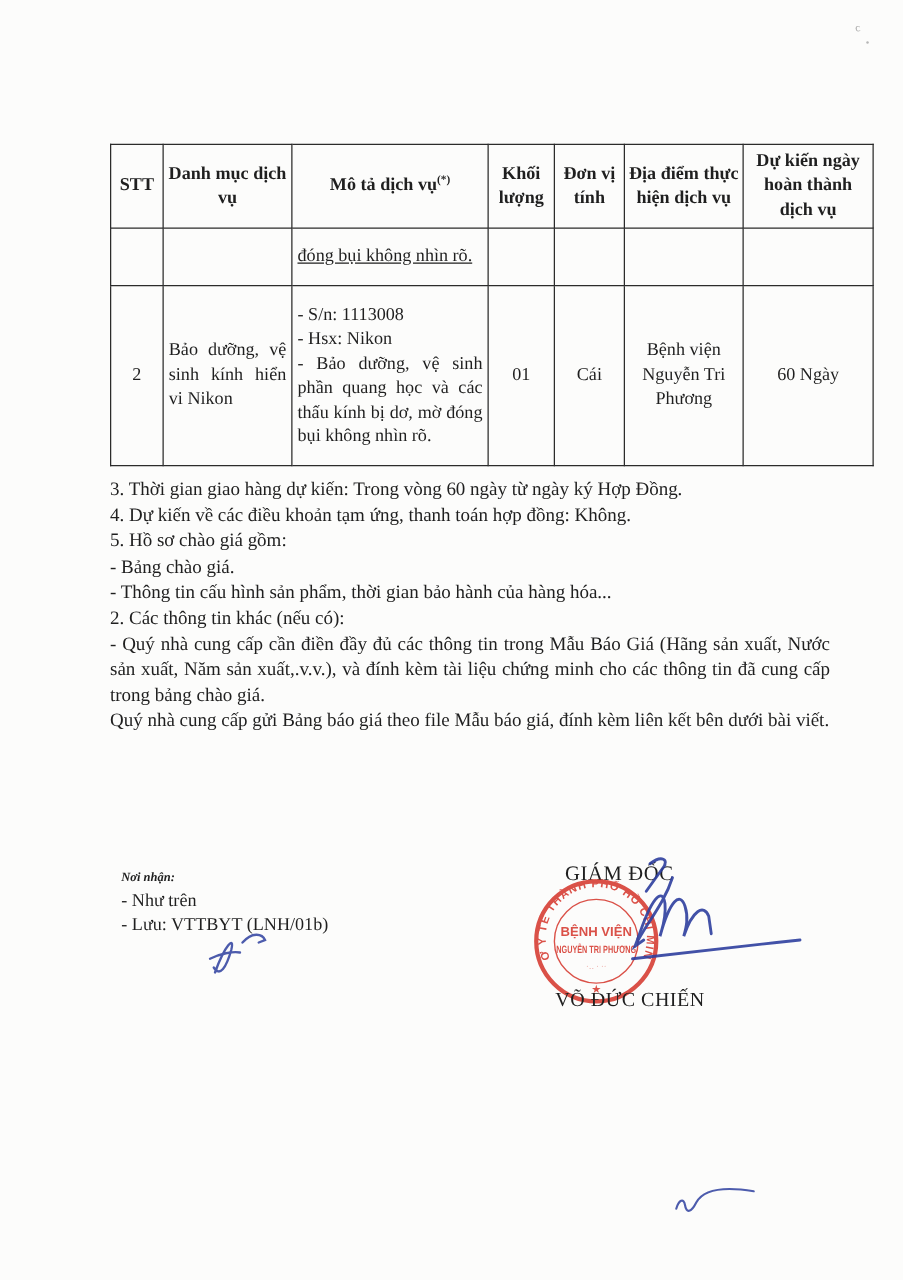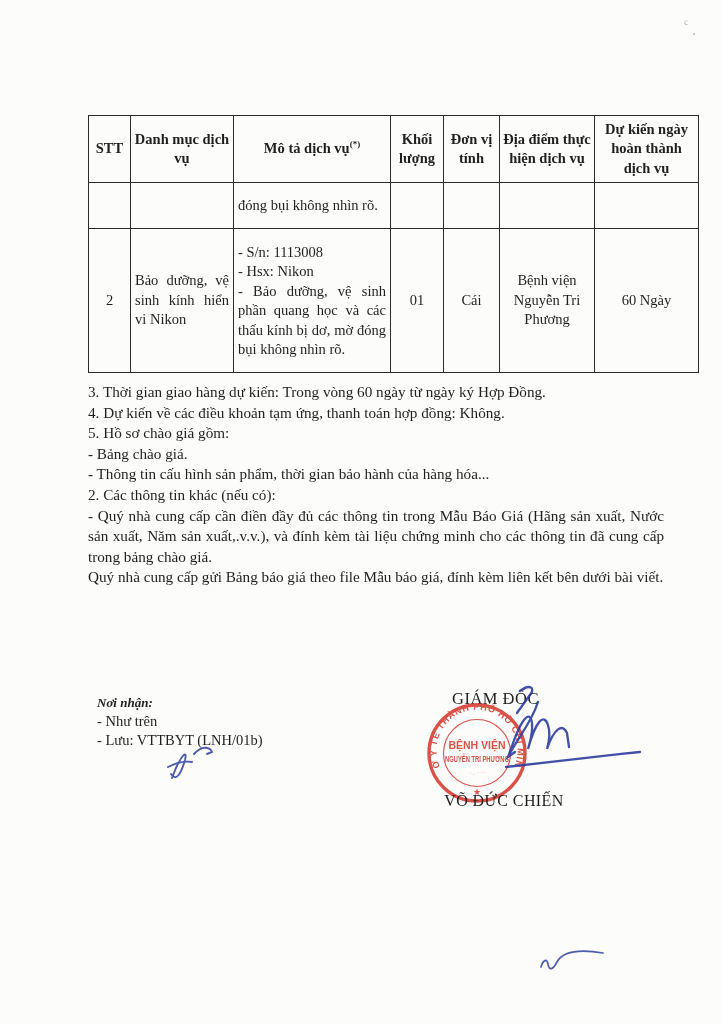"đóng bụi không nhìn rõ." tr.cont { text-decoration: none -> underline }
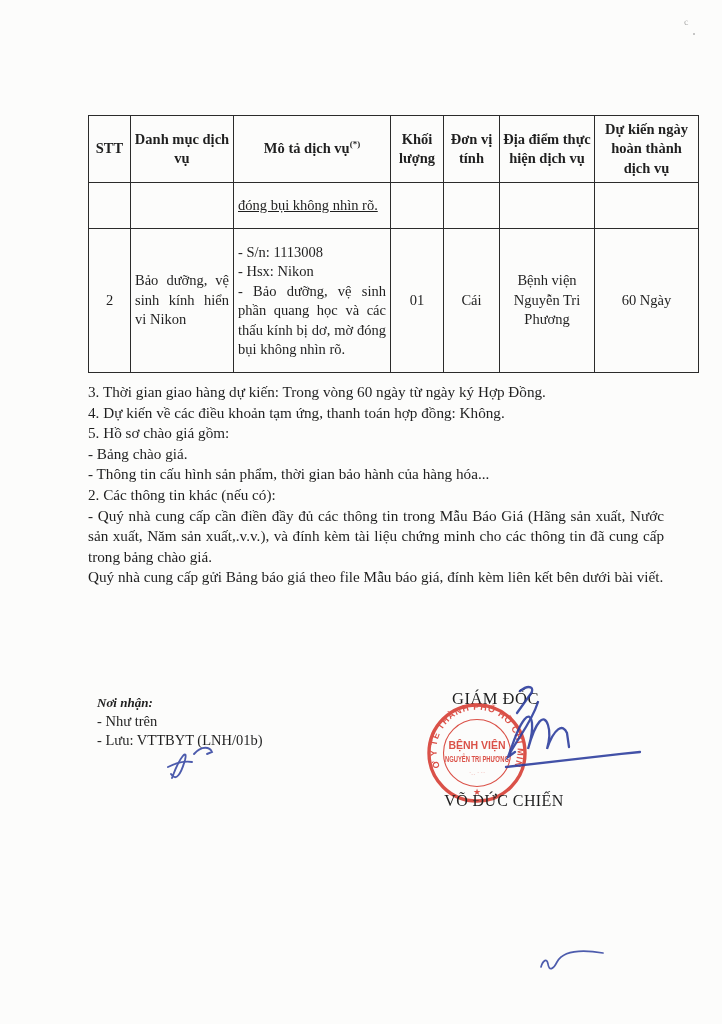"Nơi nhận:" .recipients .title { font-size: 13px -> 10px }
